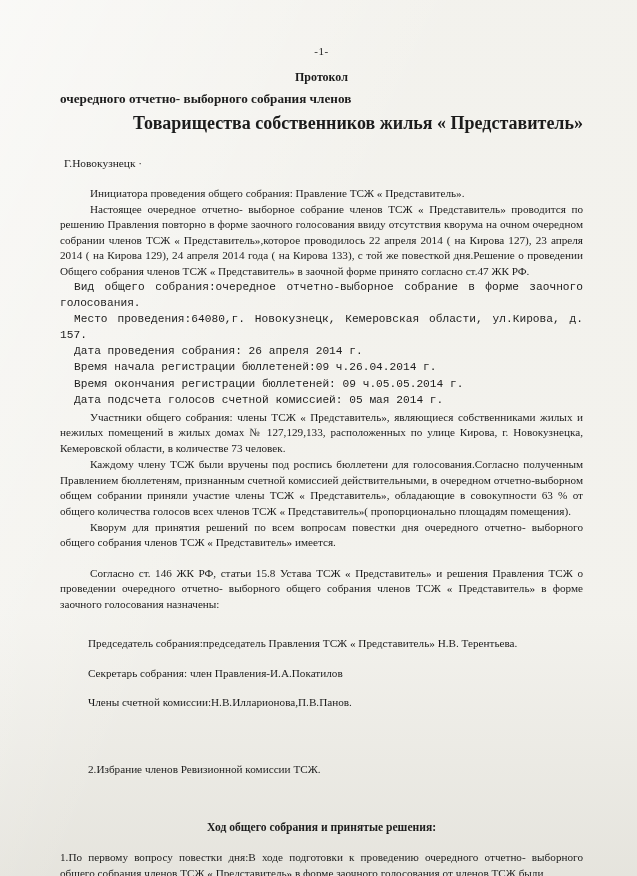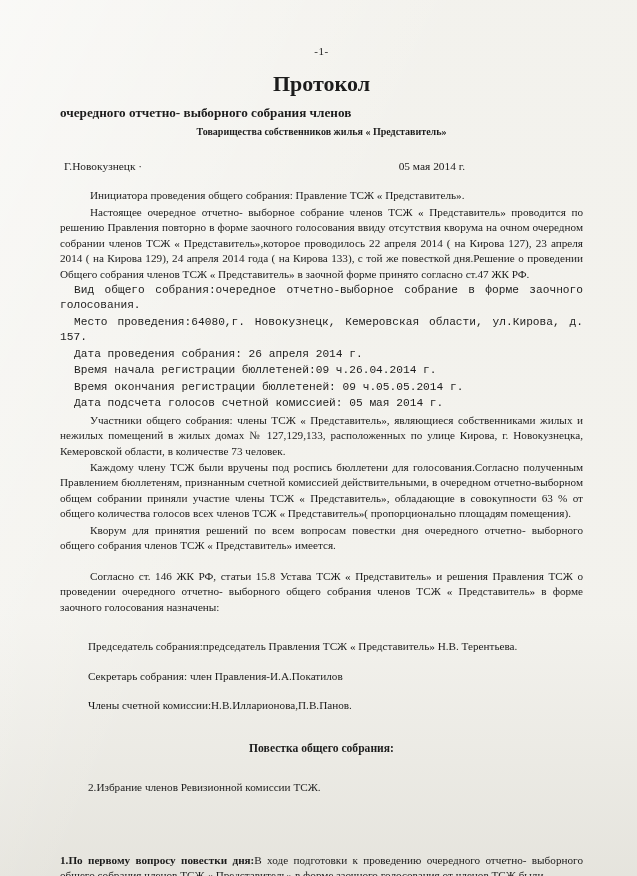"Протокол" .title1 { font-size: 22px -> 12px }
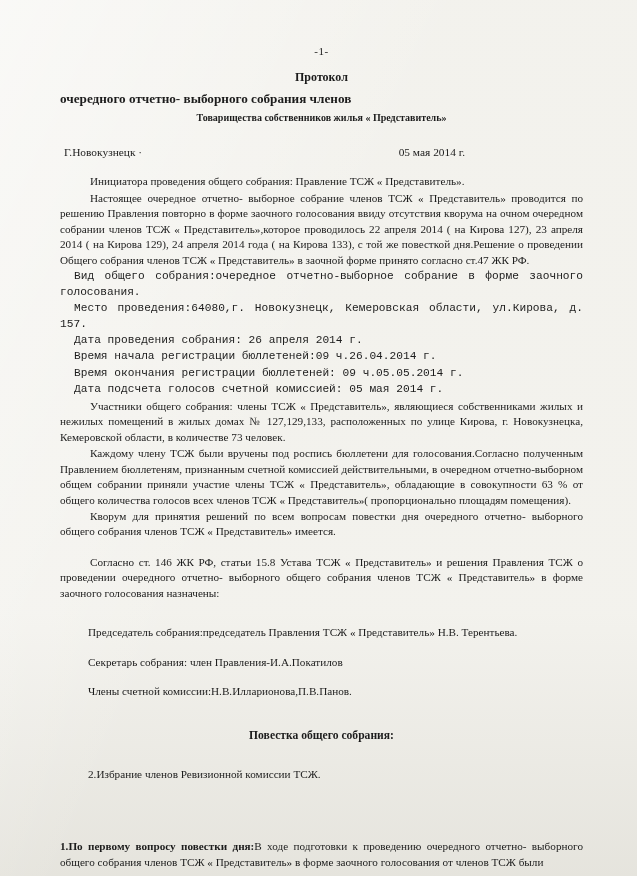"Товарищества собственников жилья «" .title3 { font-size: 10px -> 18px; text-align: center -> right }
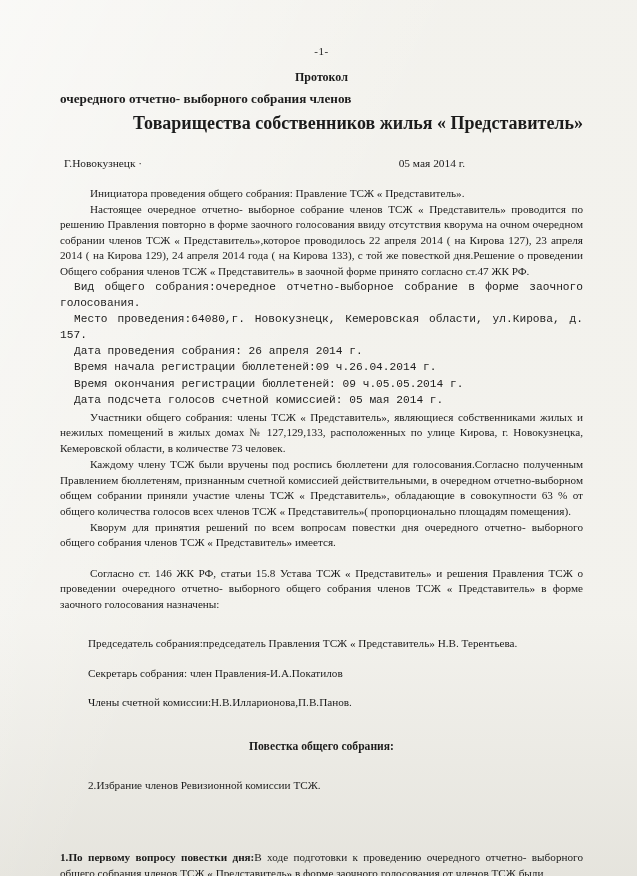"Г.Новокузнецк ·" .meta-row { flex-direction: none -> column }
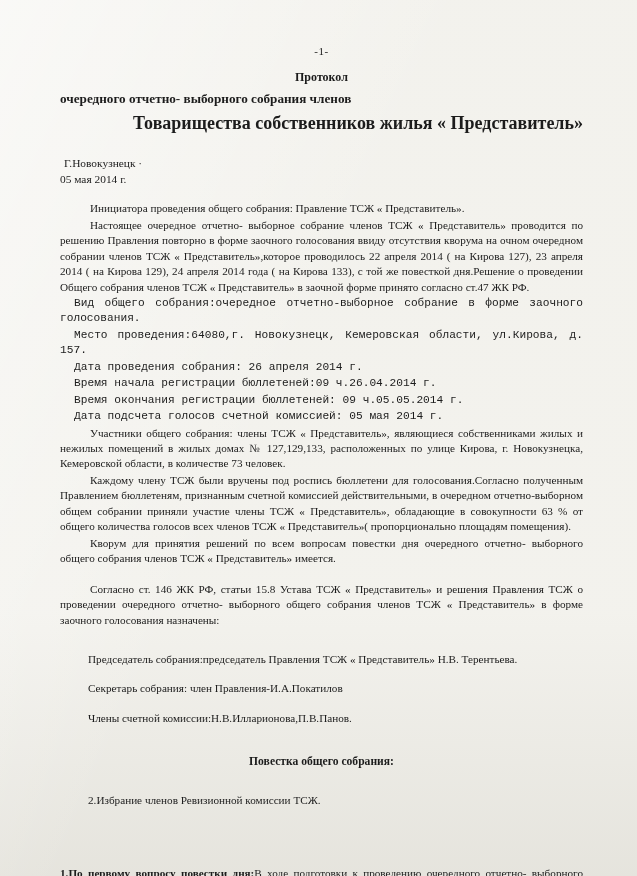"05 мая 2014 г." div.meta-right { html: <div>05 мая 2014 г.</div> -> none }
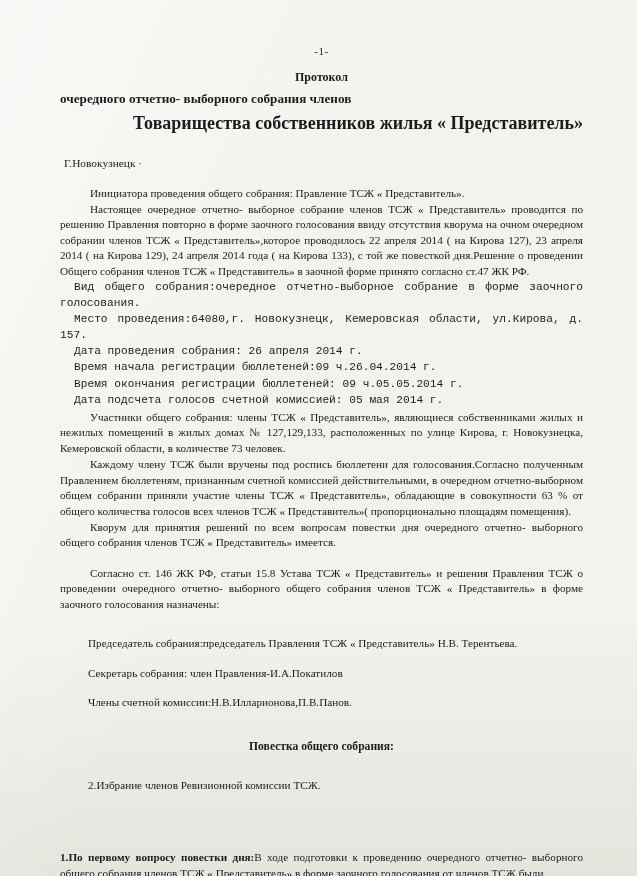"Повестка общего собрания:" p.center-bold { html: <p>Повестка общего собрания:</p> -> none }
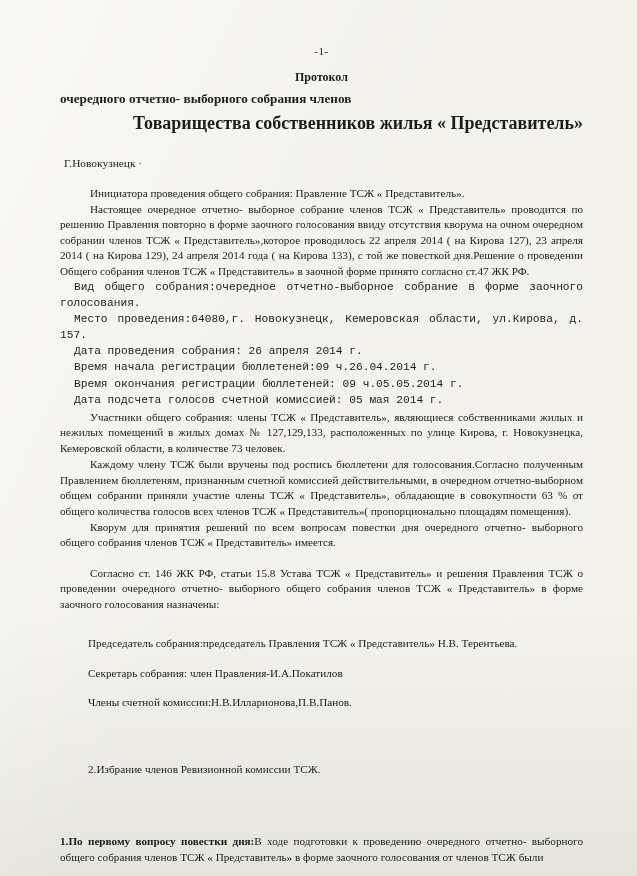"Ход общего собрания и принятые" p.center-bold { html: none -> <p>Ход общего собрания и принятые решения:</p> }
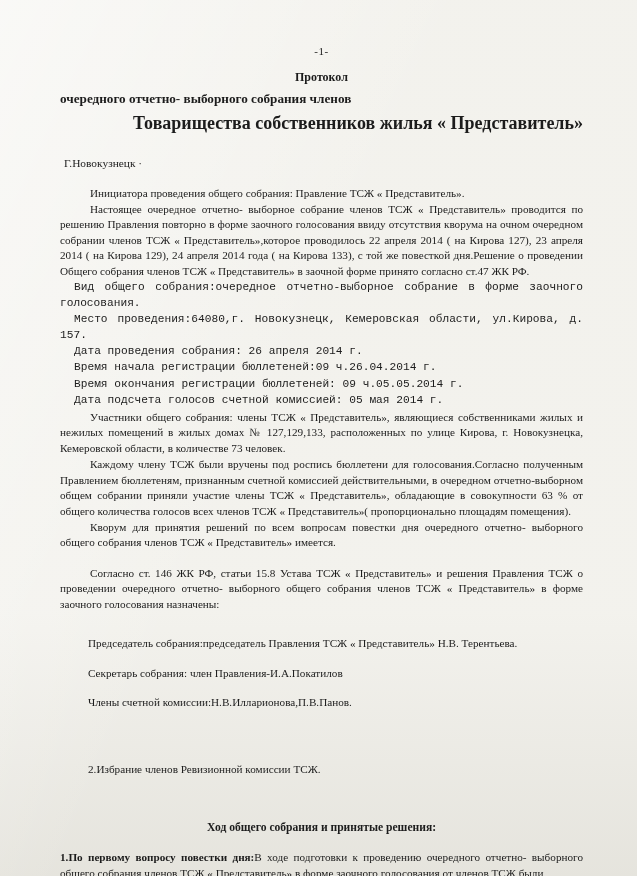"1.По первому вопросу повестки дня:" .bold { font-weight: bold -> normal }
